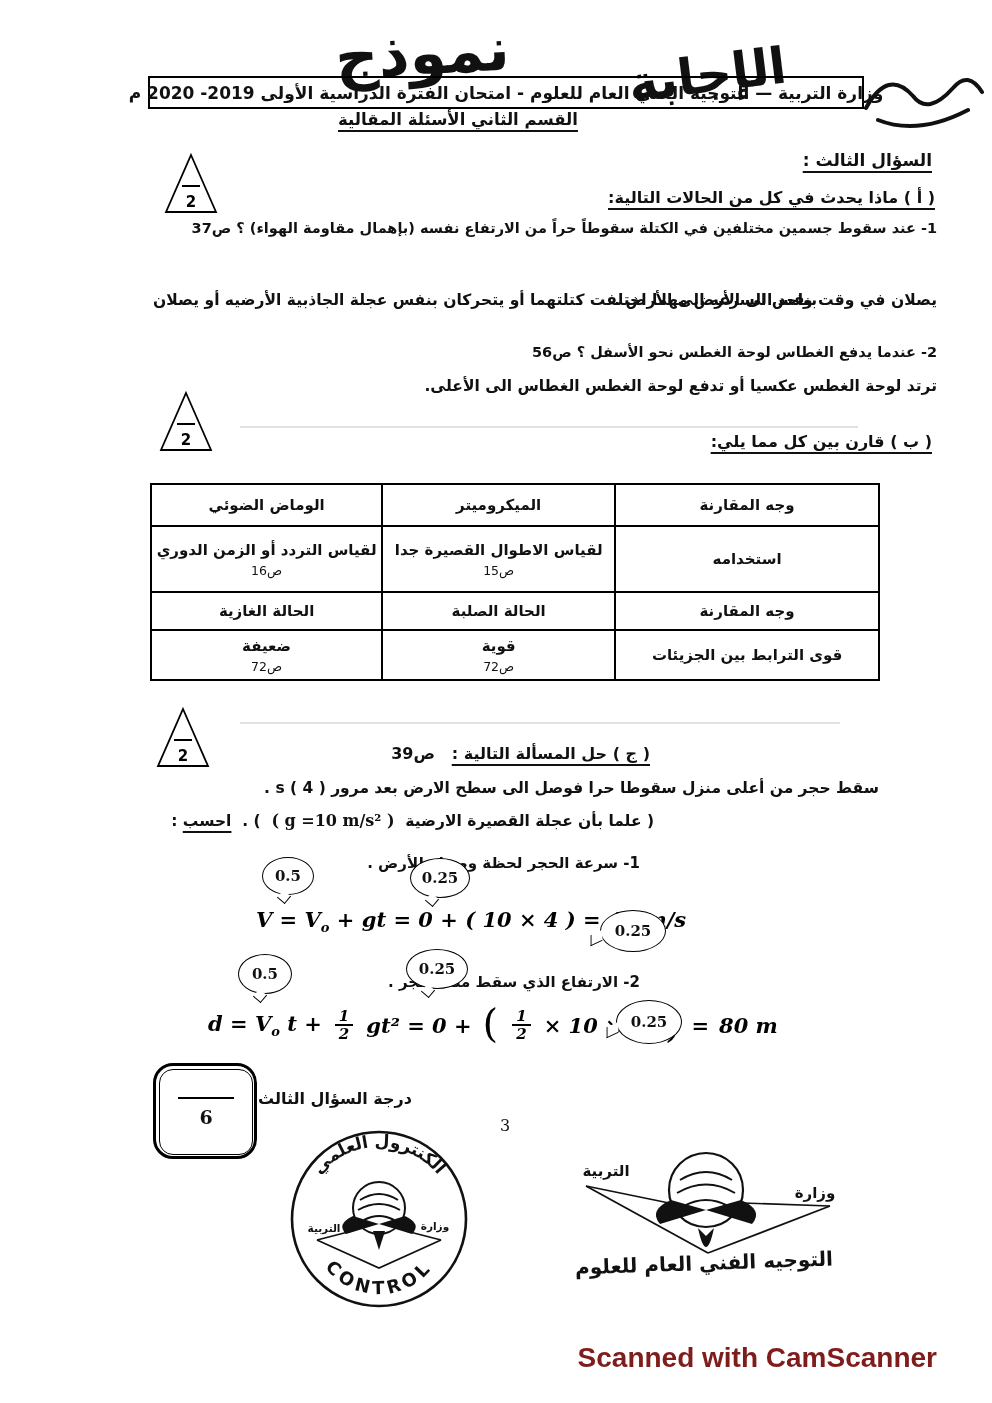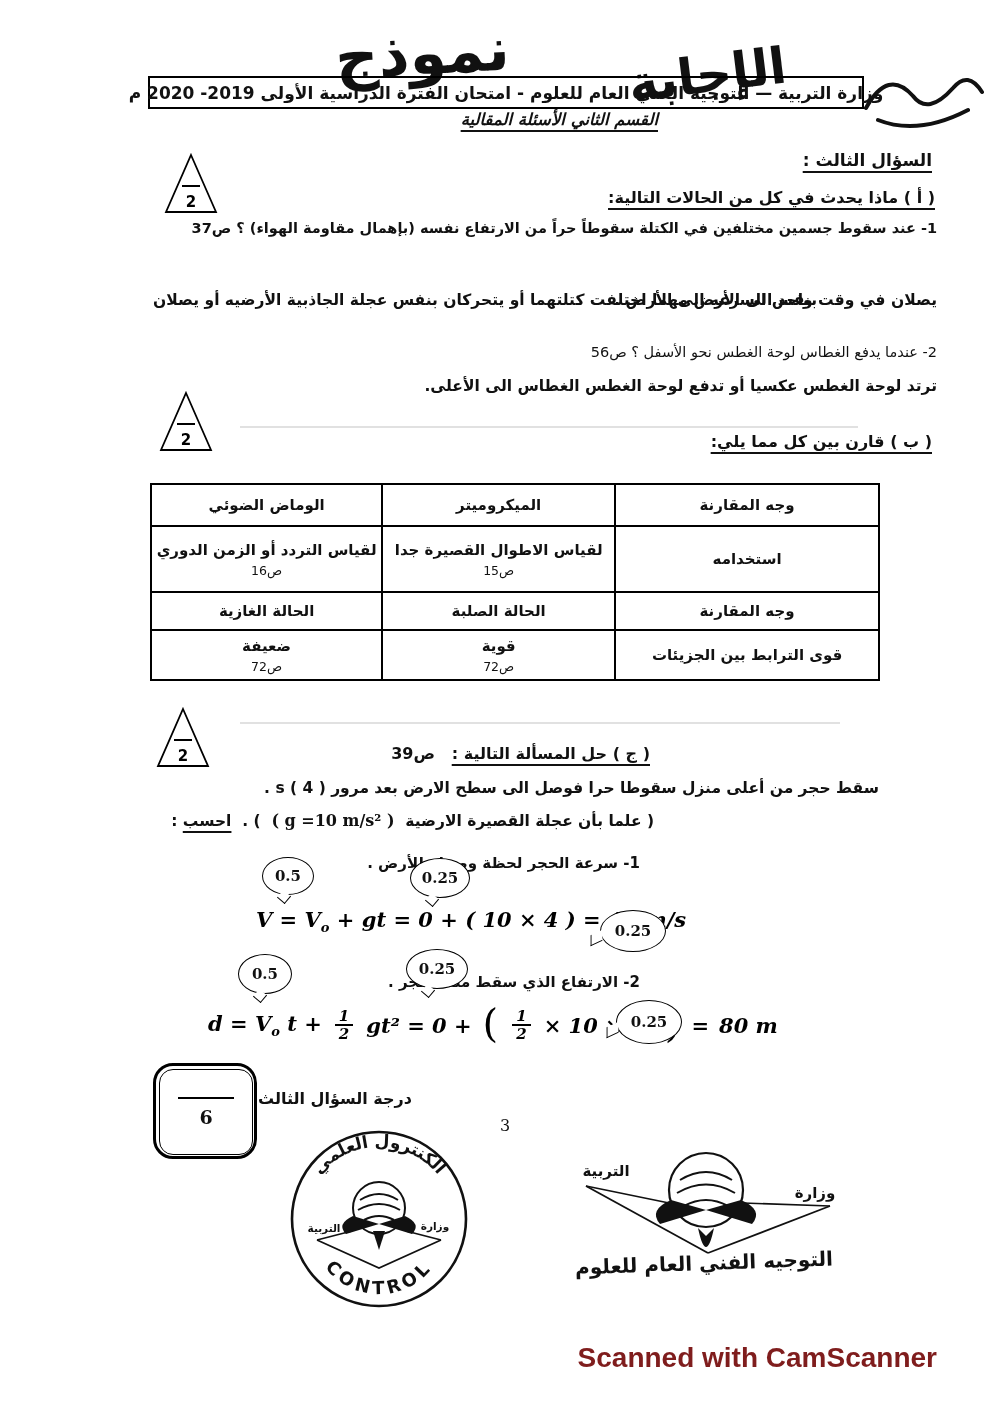"القسم الثاني الأسئلة المقالية" .sec-title { font-style: italic -> none; text-align: right -> left }
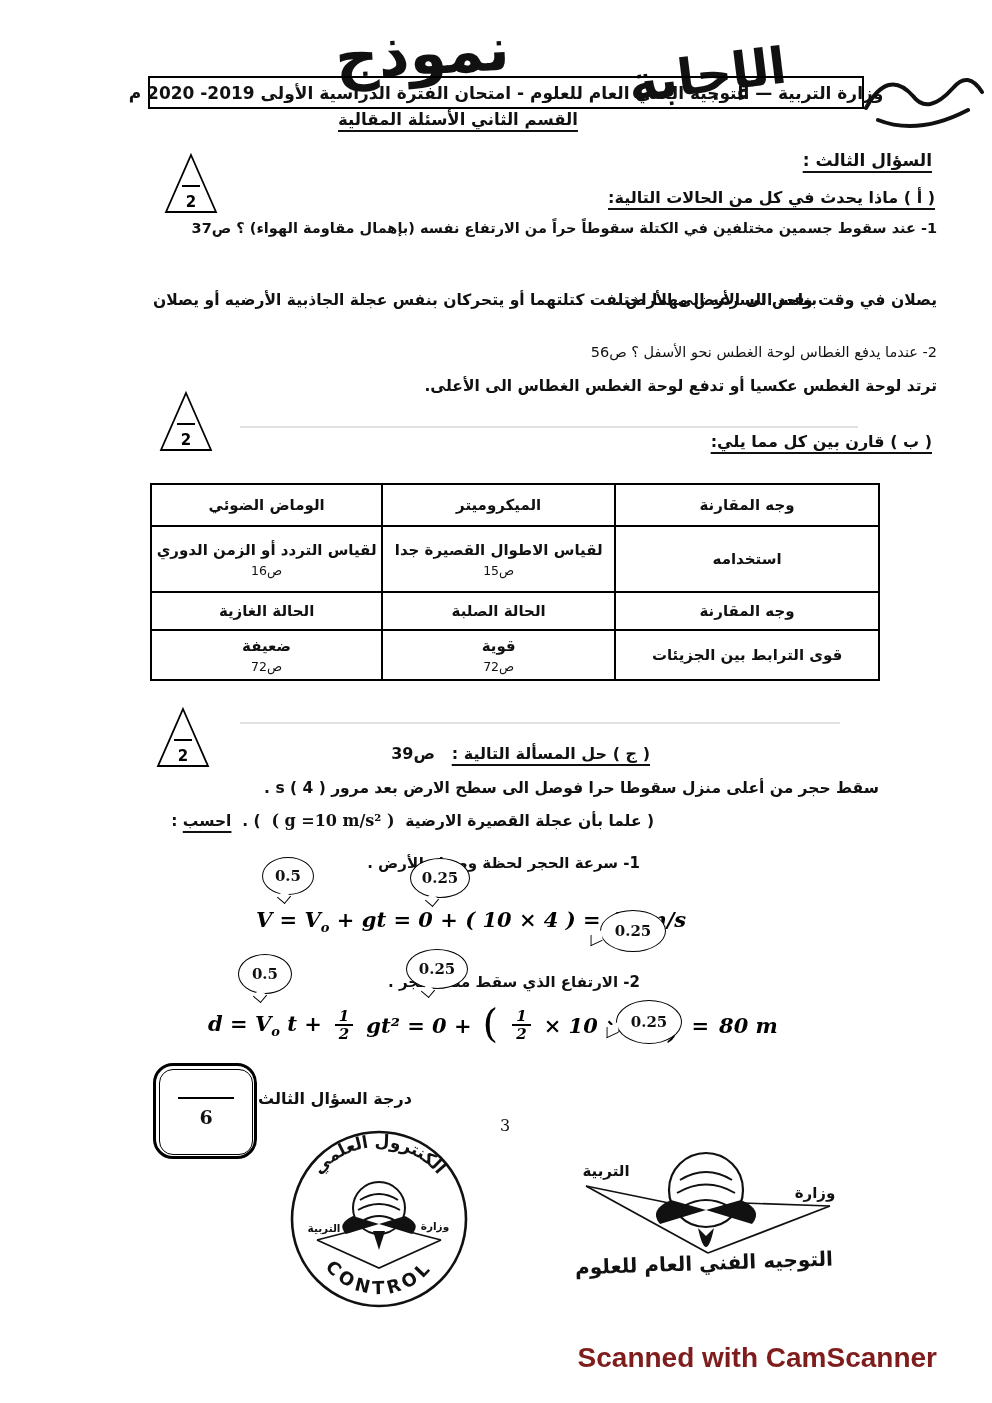"2- عندما يدفع الغطاس لوحة" .pa-q2 { font-weight: normal -> bold }
